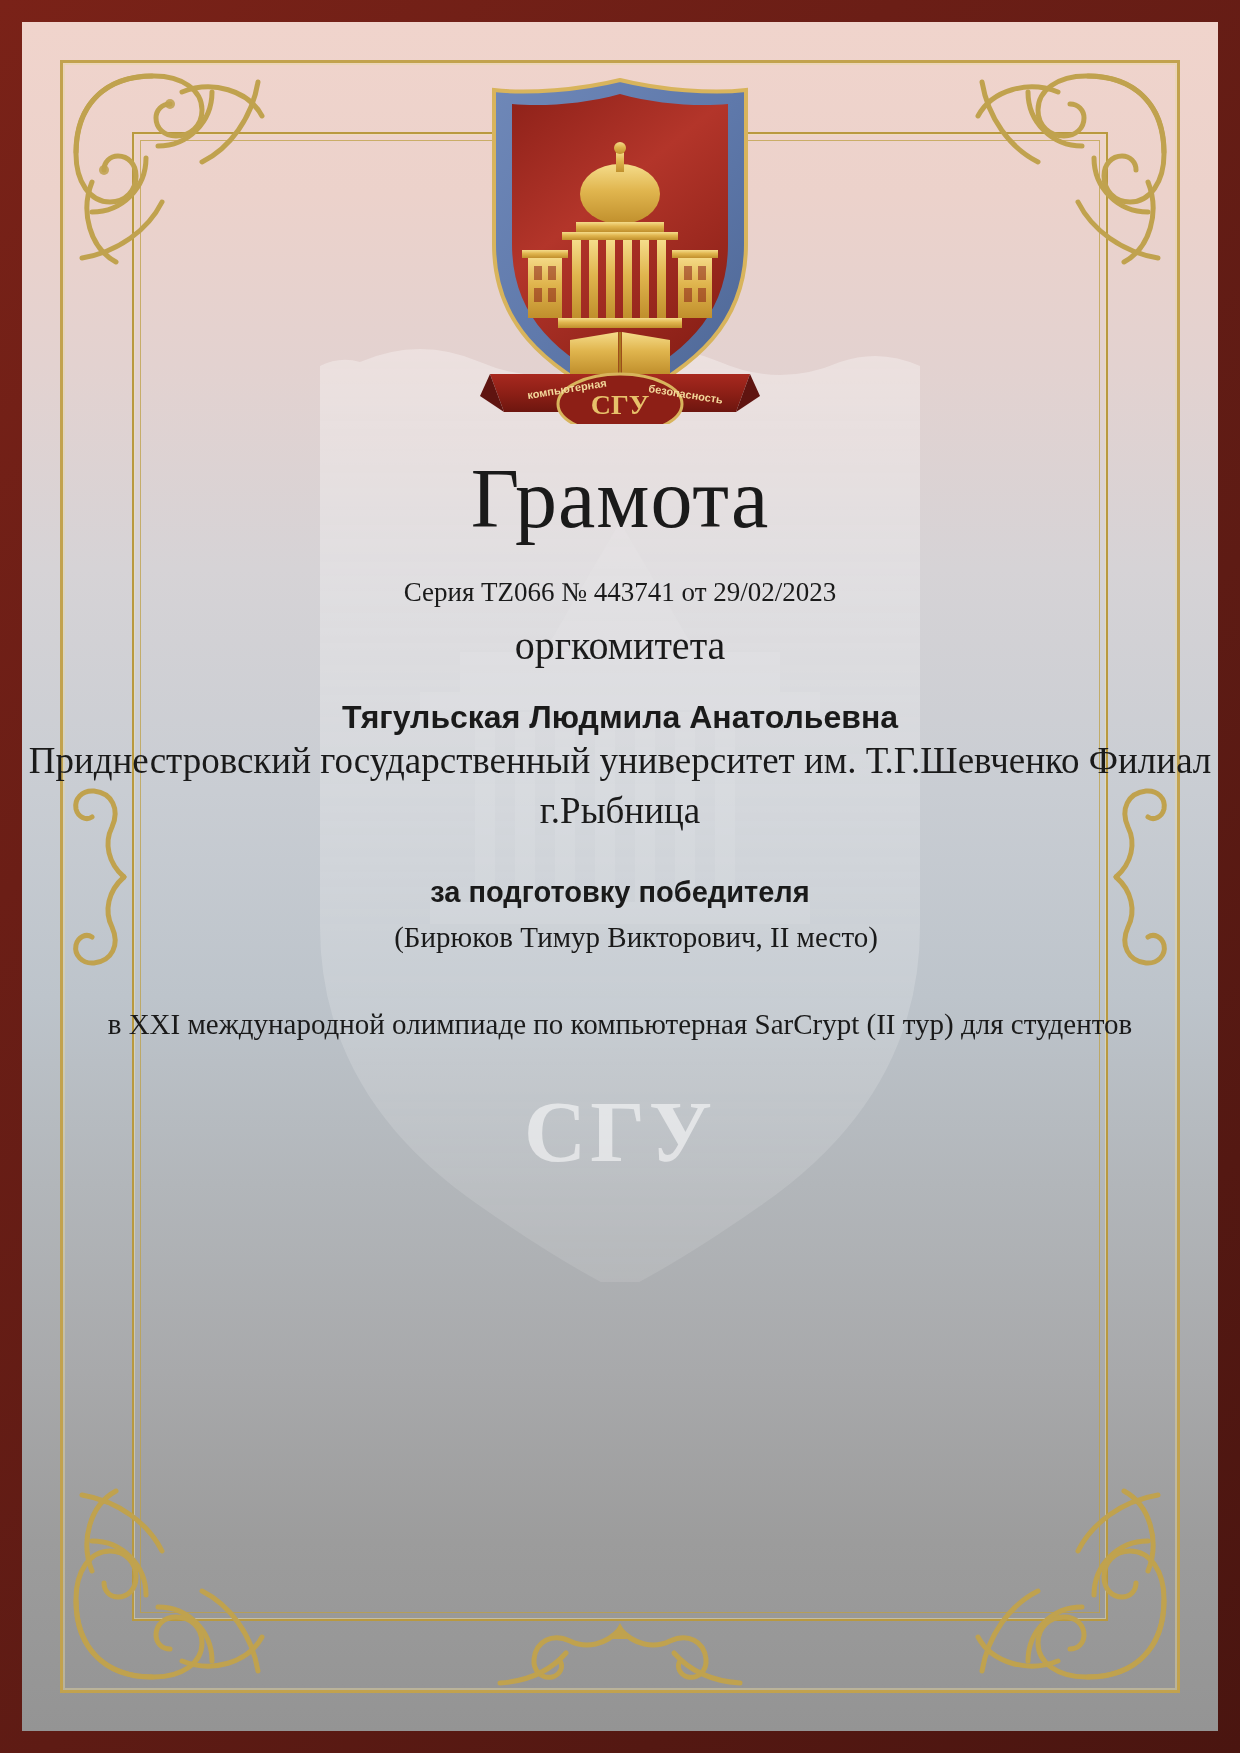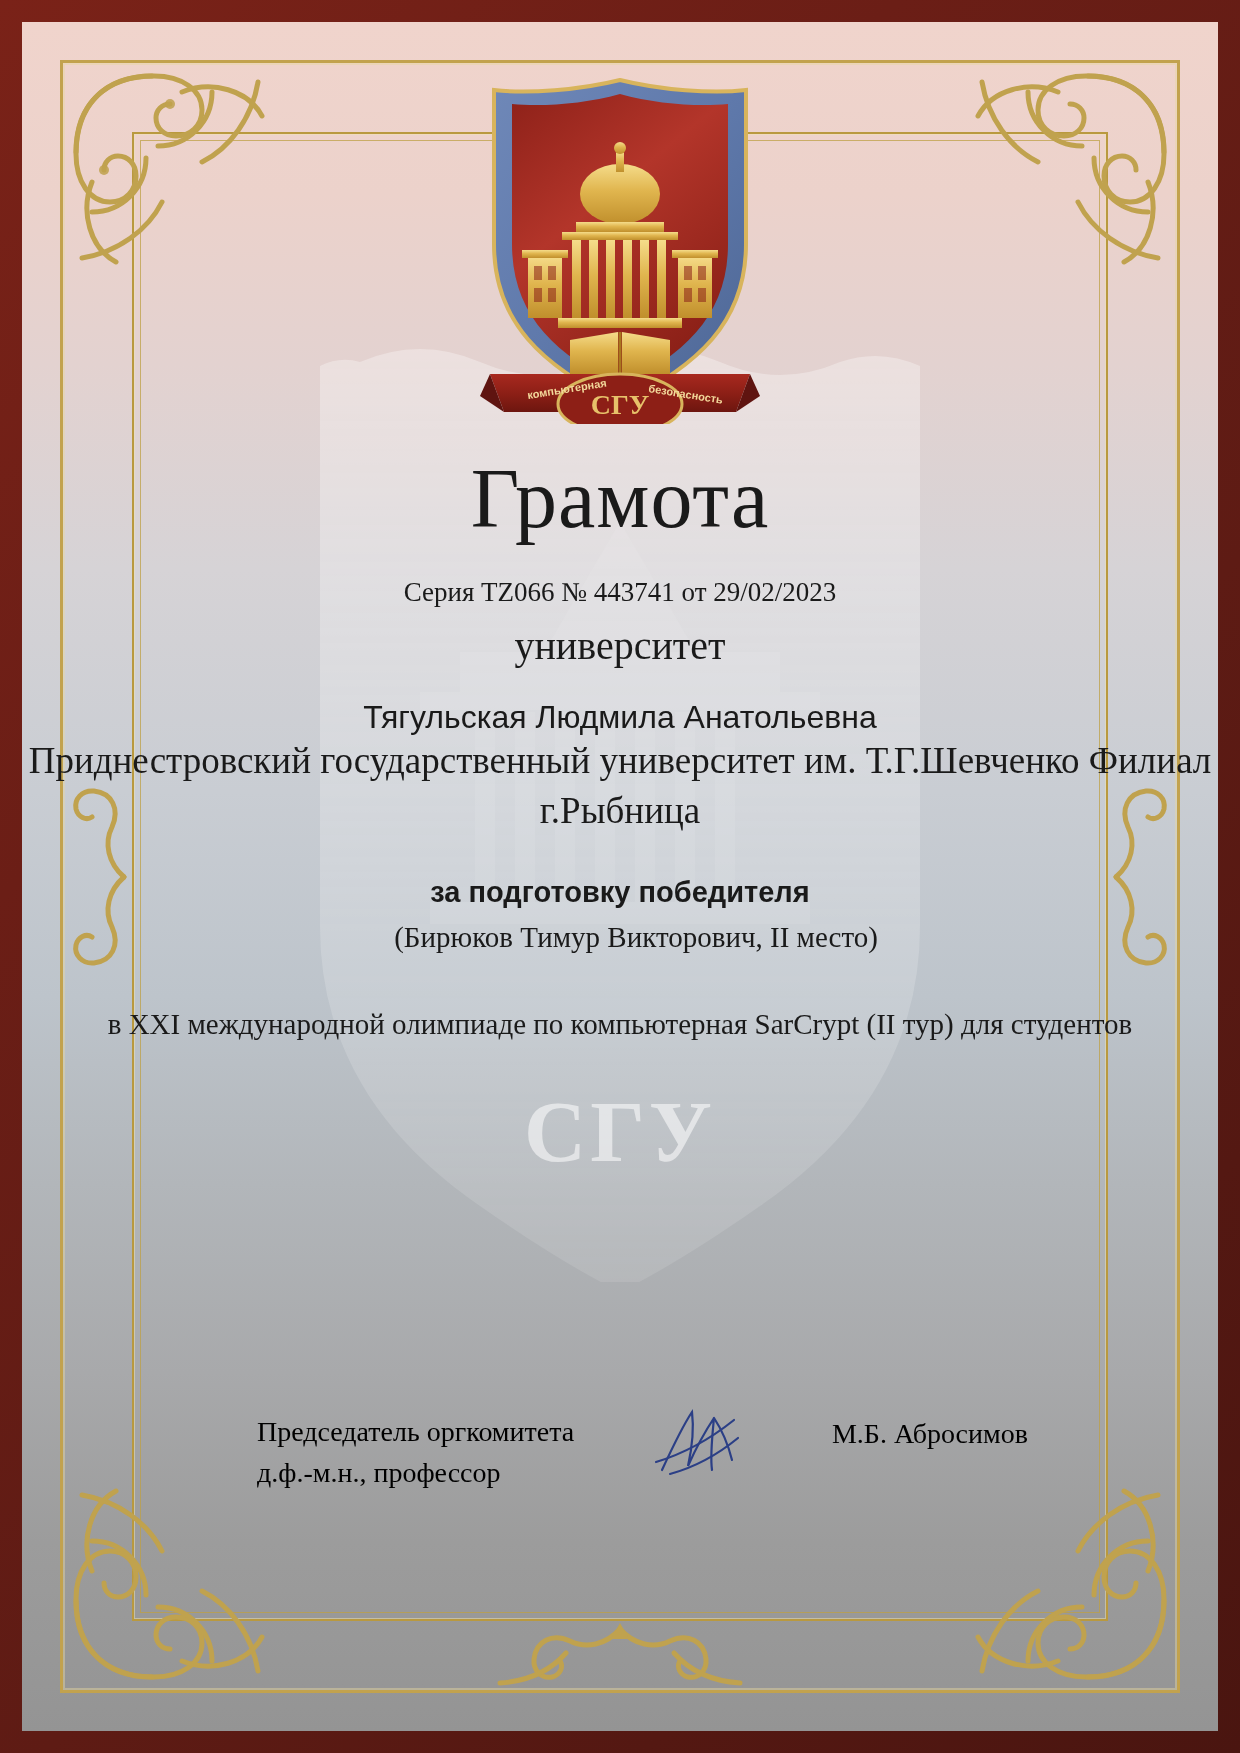"университет" div.awarded { text: университет -> оргкомитета }
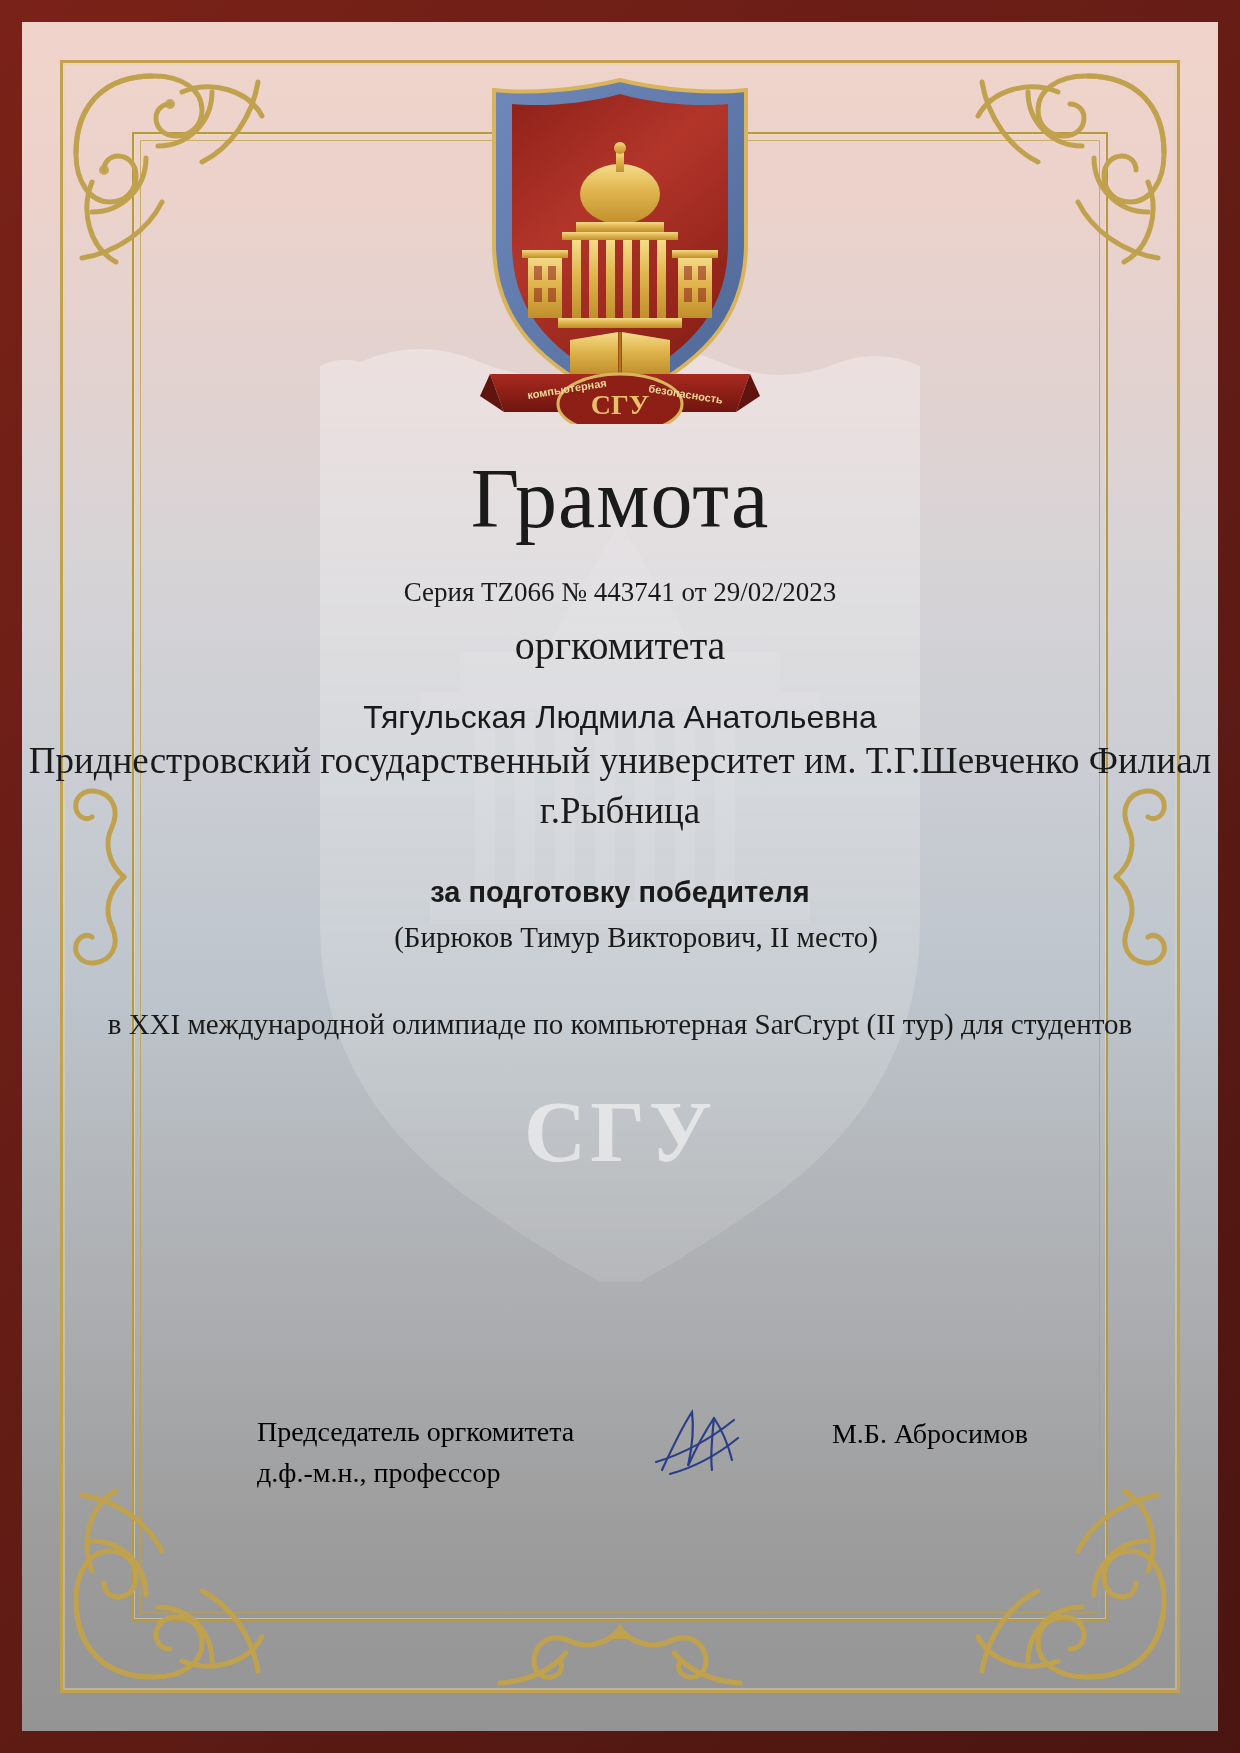"Тягульская Людмила Анатольевна" .recipient { font-weight: normal -> bold }
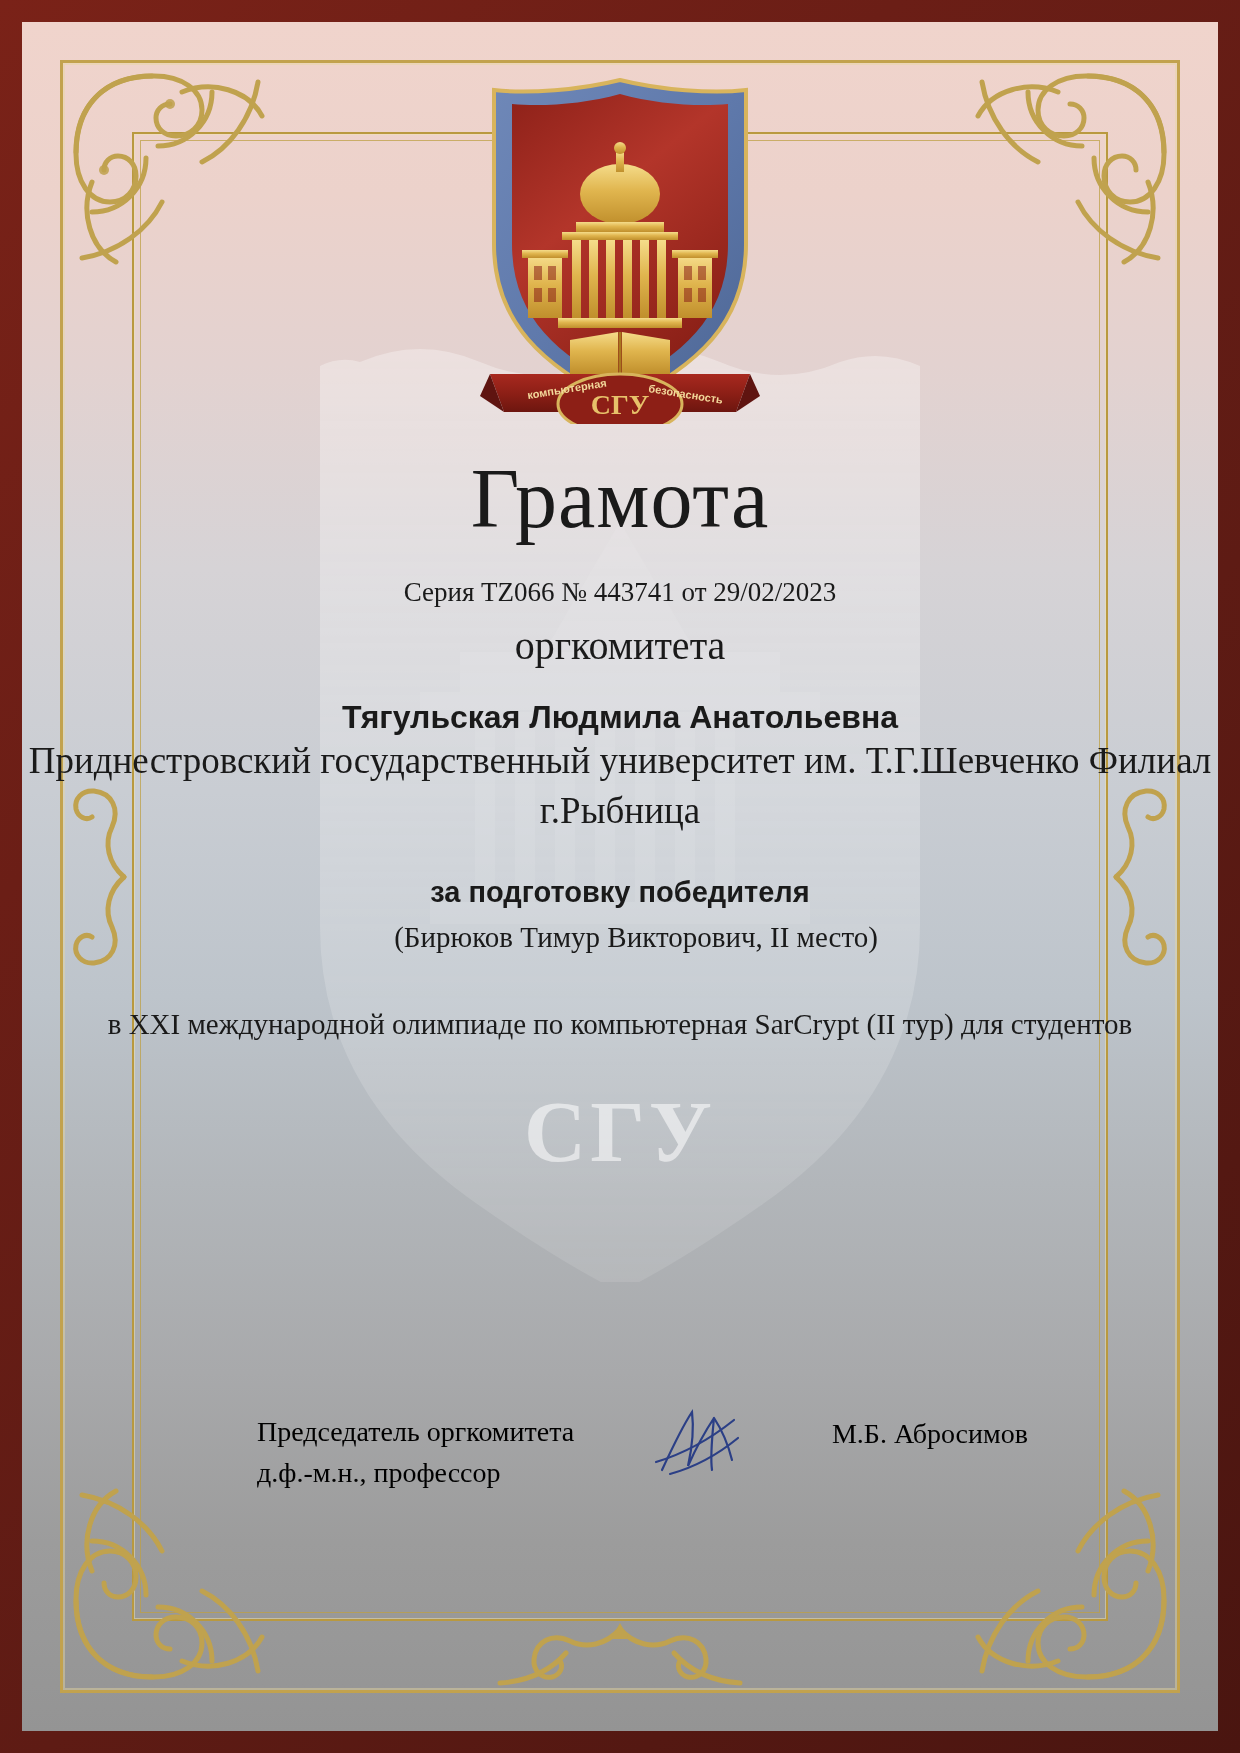"Председатель оргкомитета" div.signature-row { html: <div> <div>Председатель оргкомитета д.ф.-м.н., профессор</div> <svg> <g> <path></path> <path></path> <path></path> <path></path> </g> </svg> <div>М.Б. Абросимов</div> </div> -> none }
